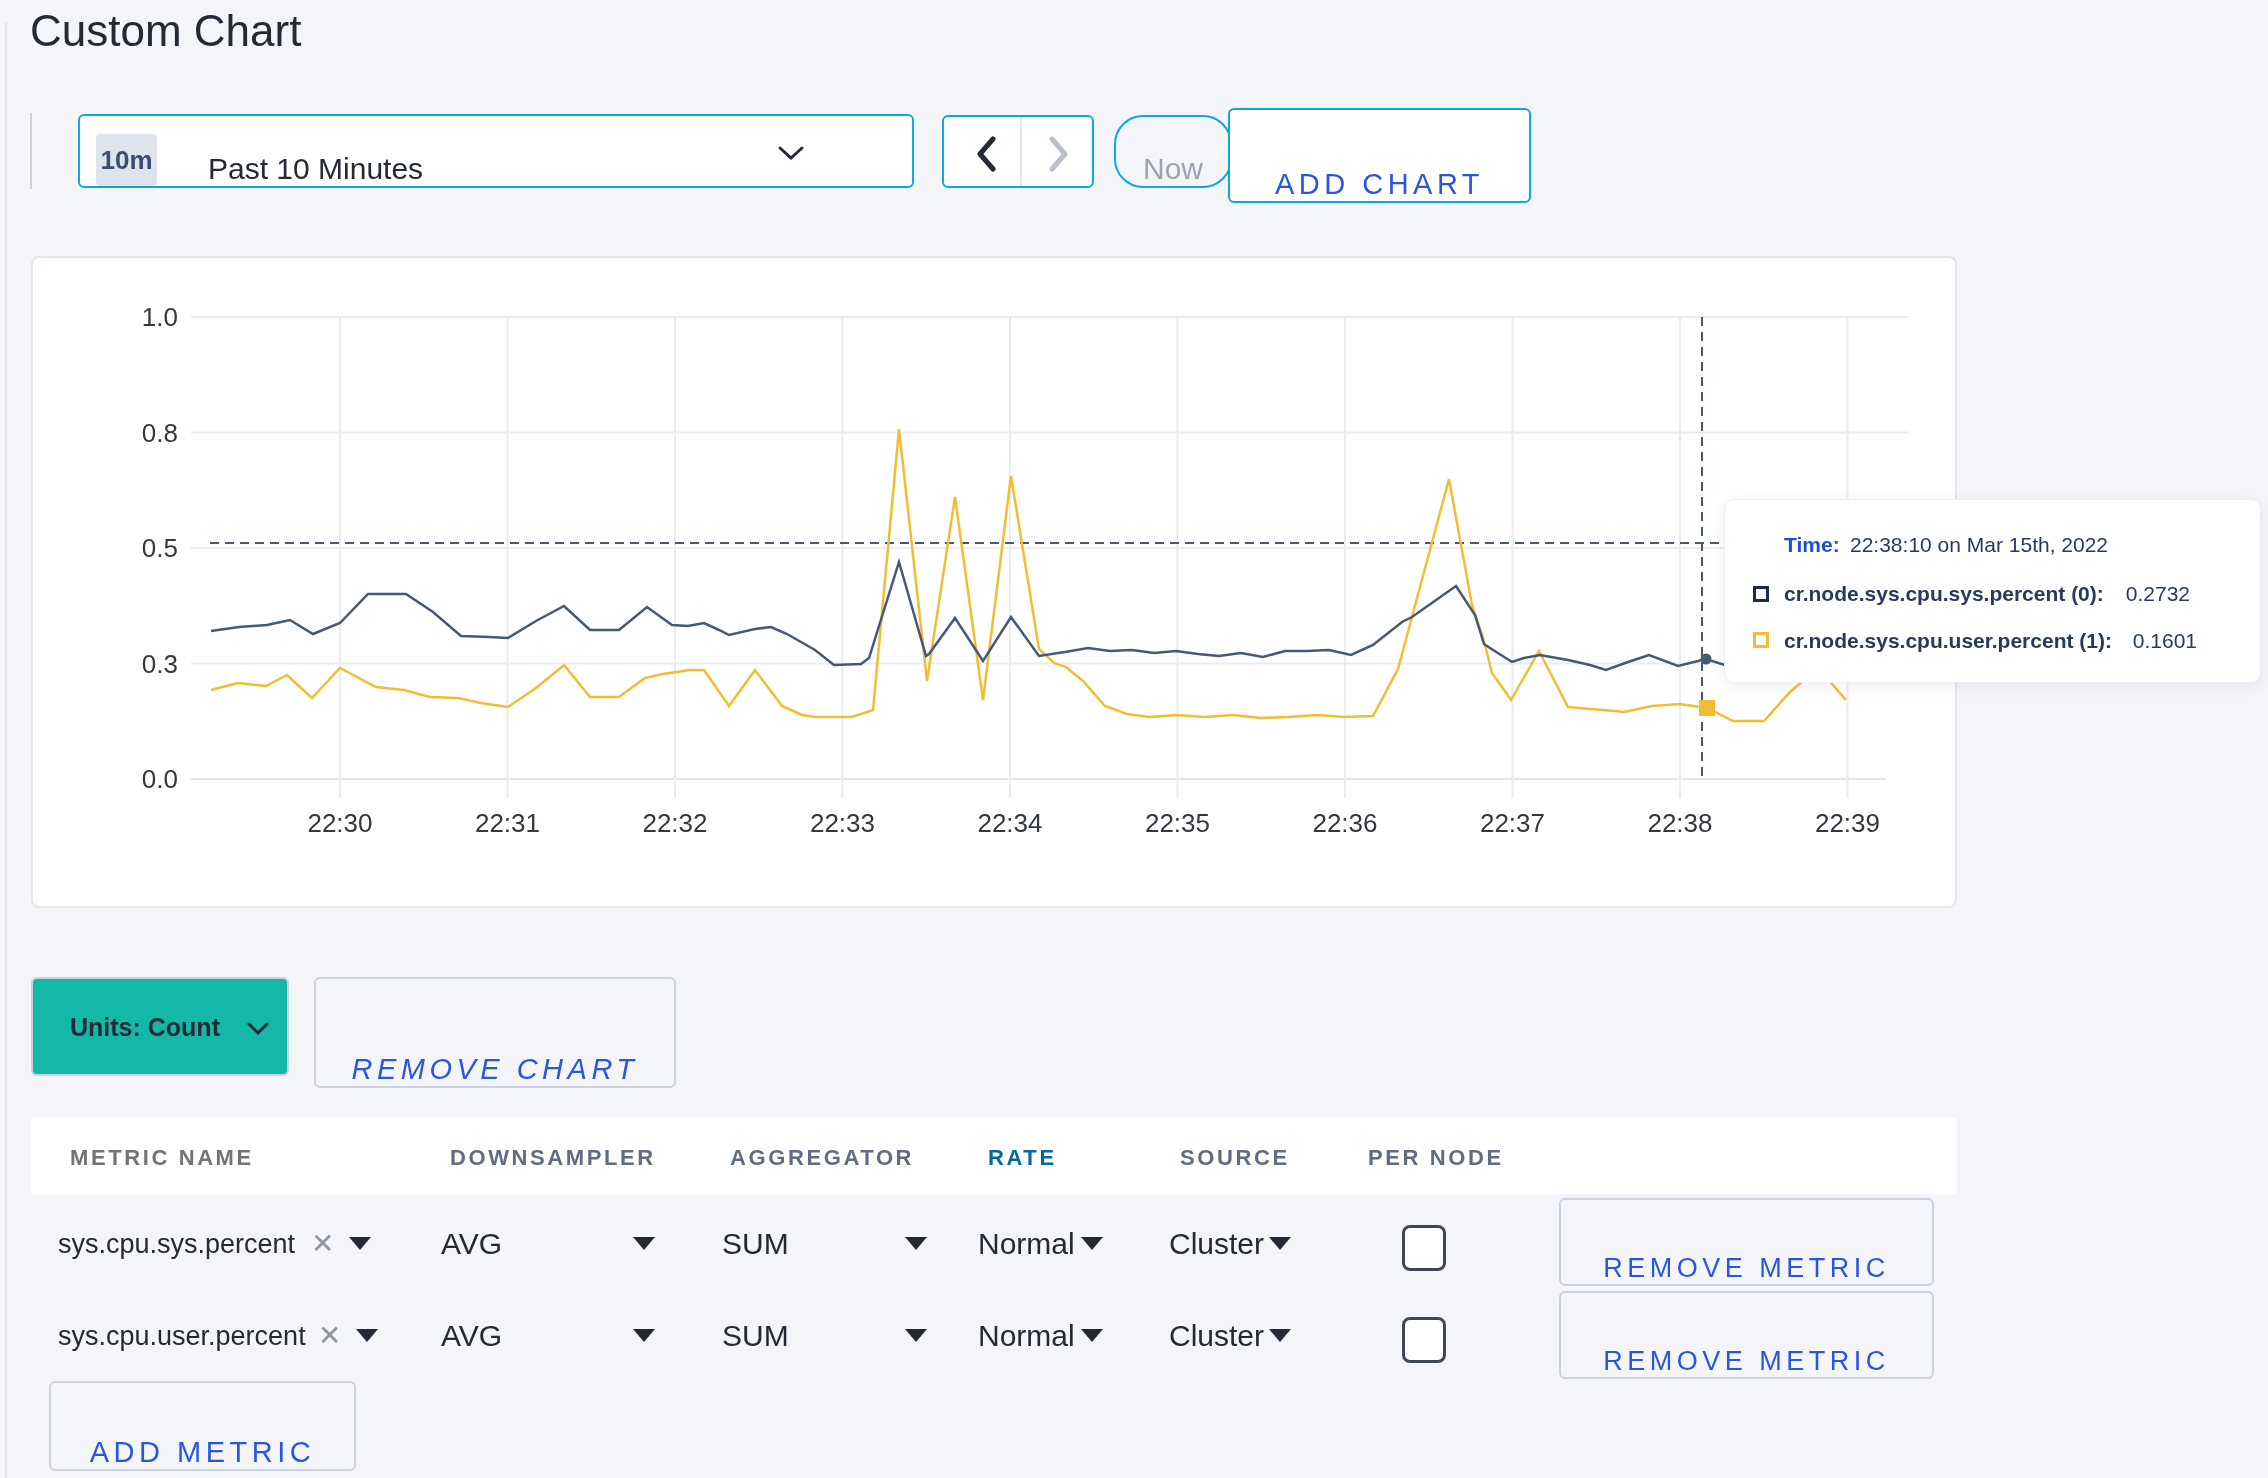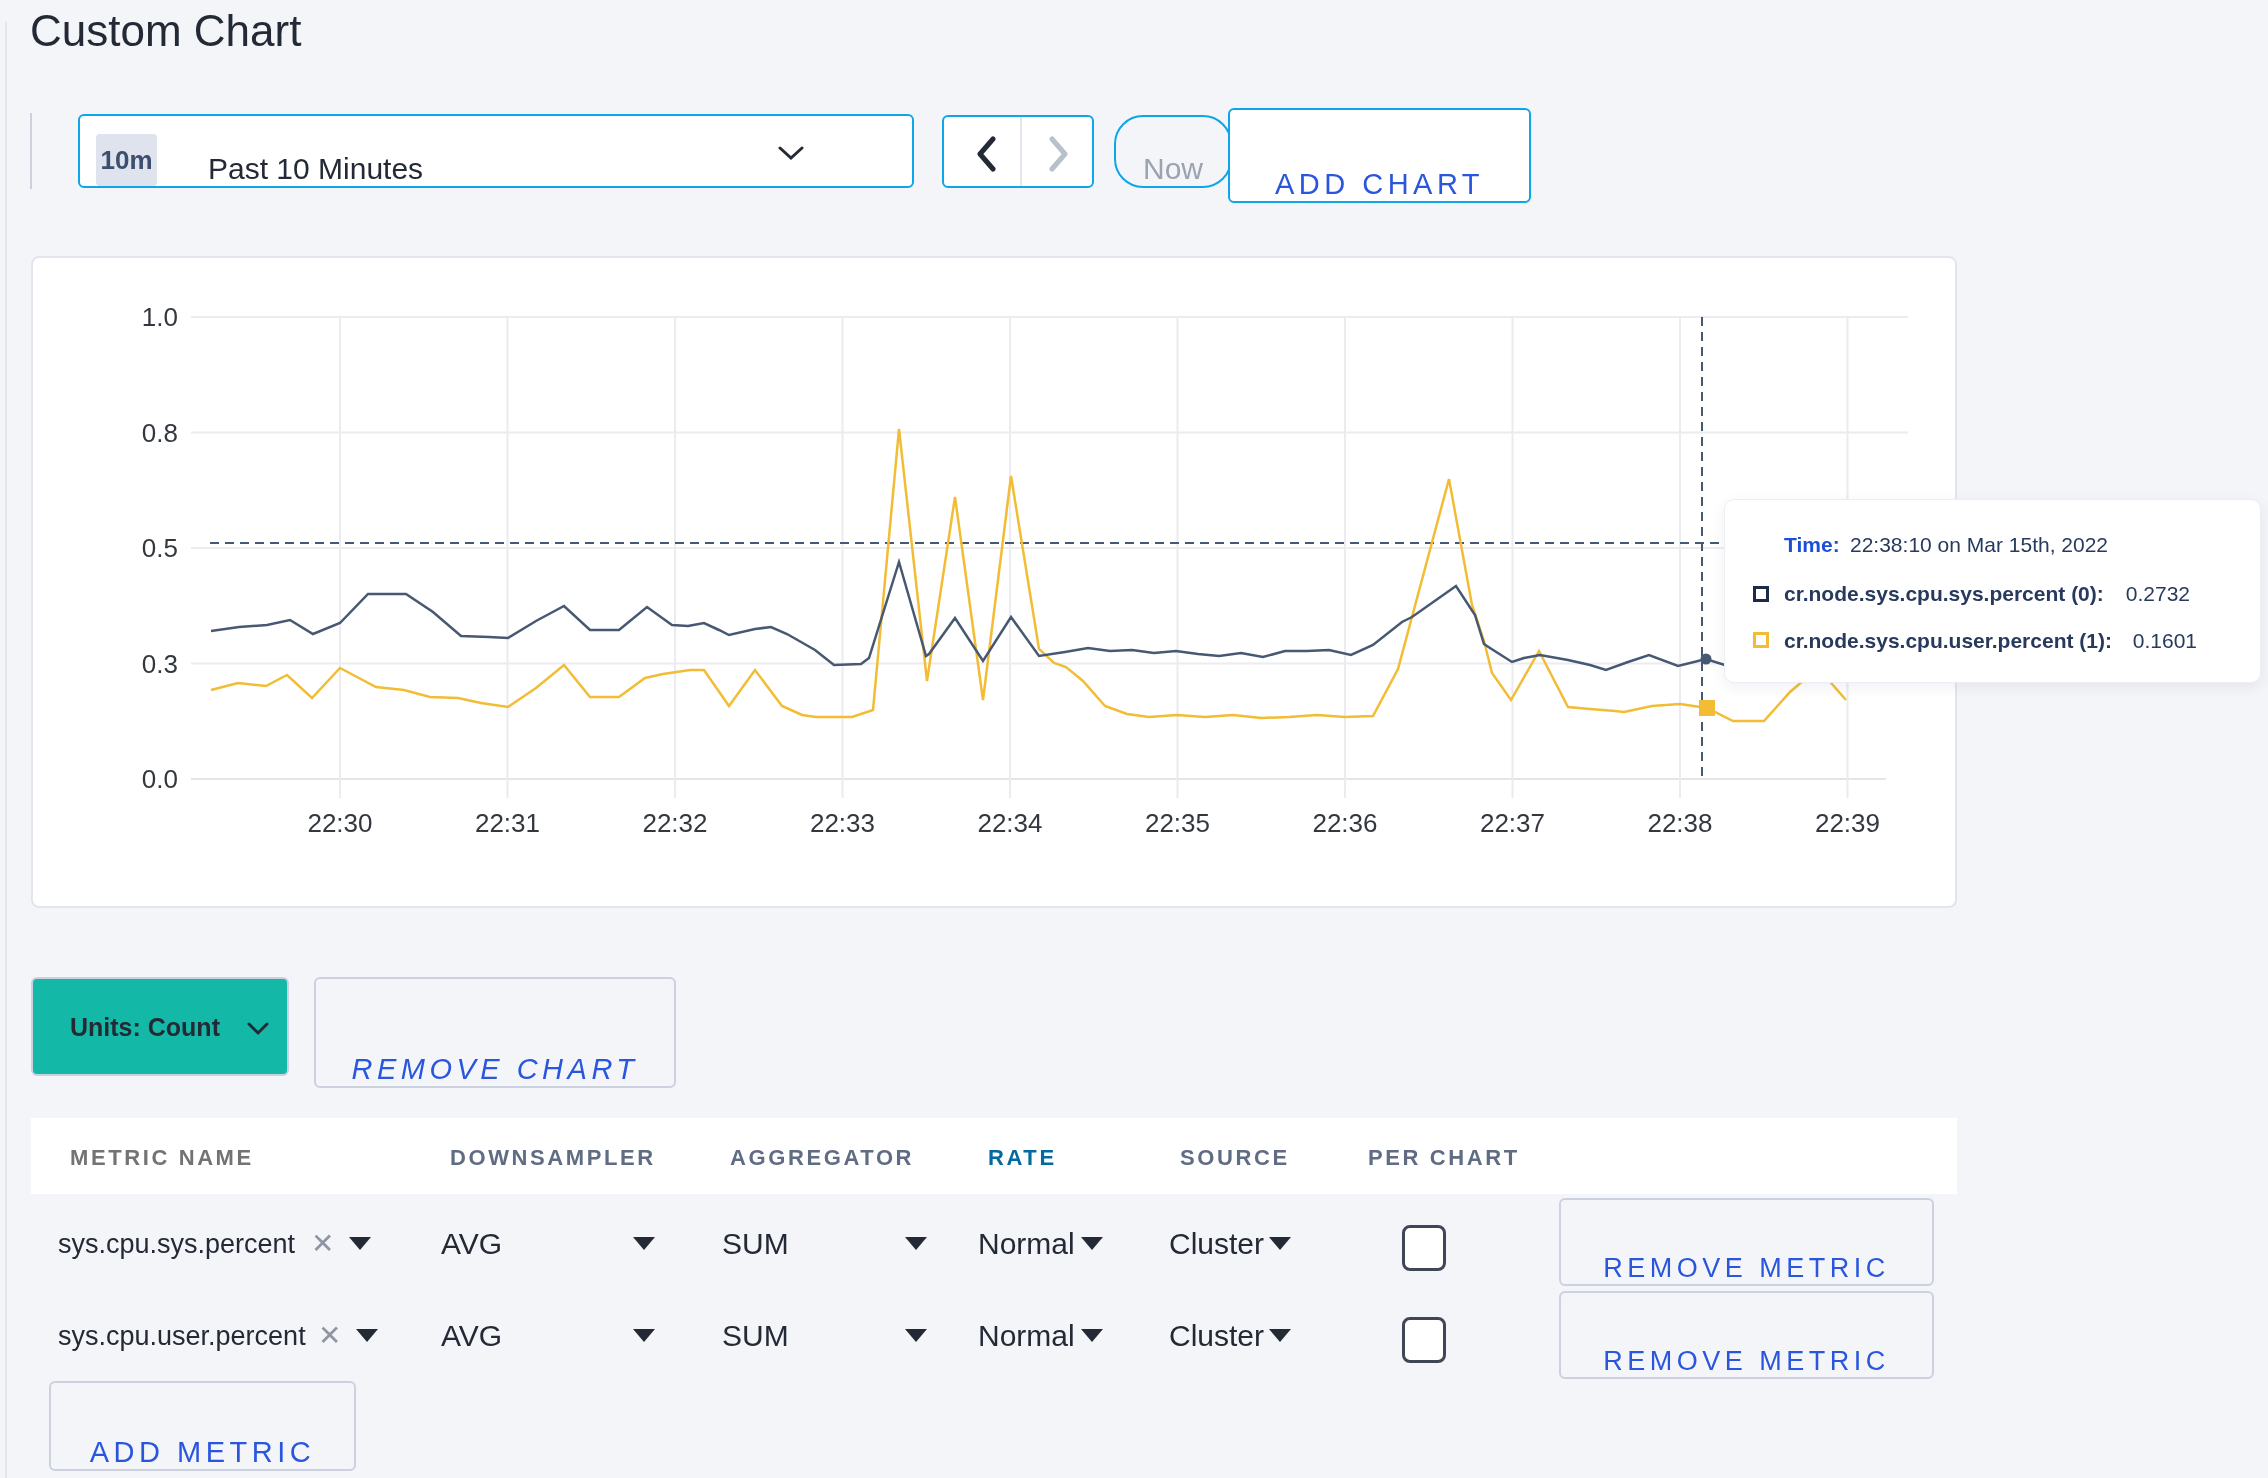"PER CHART" div.abs { text: CHART -> NODE }
